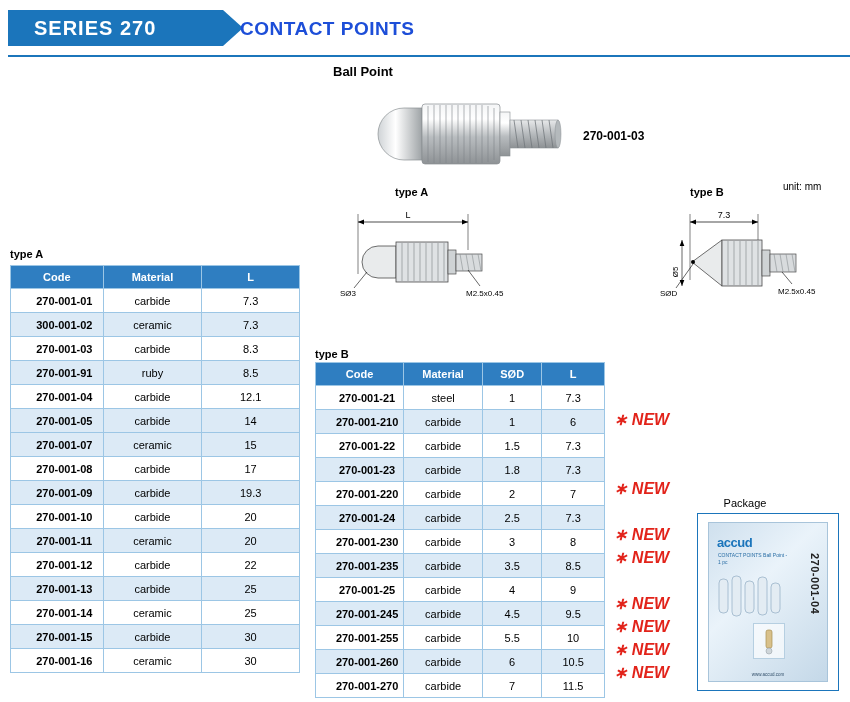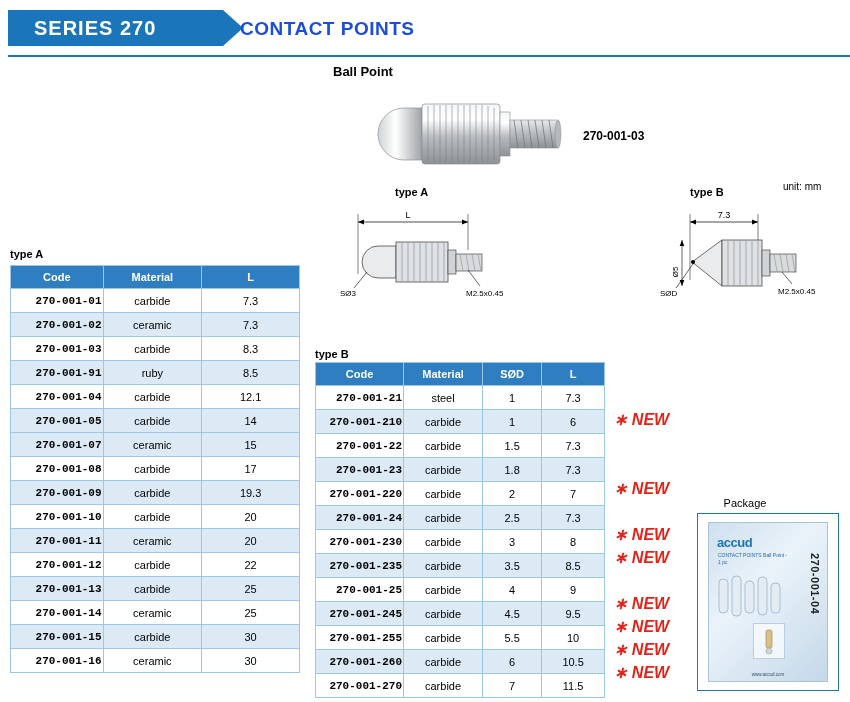"270-001-01" table.spec td.code { font-family: Liberation Mono, monospace -> none; padding-left: 8px -> 16px; text-align: right -> center }
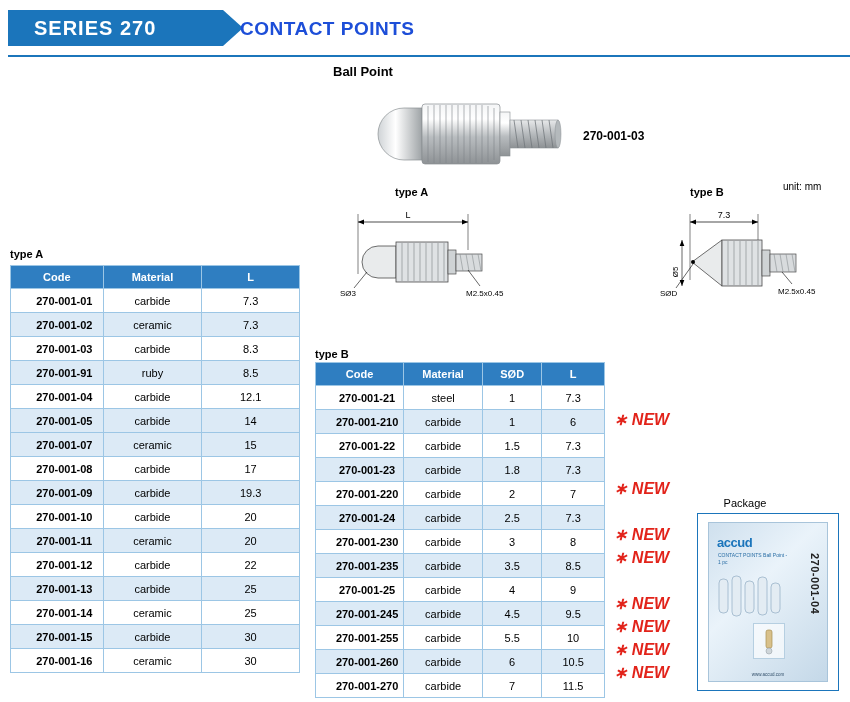"270-001-02" td.code { text: 270-001-02 -> 300-001-02 }
